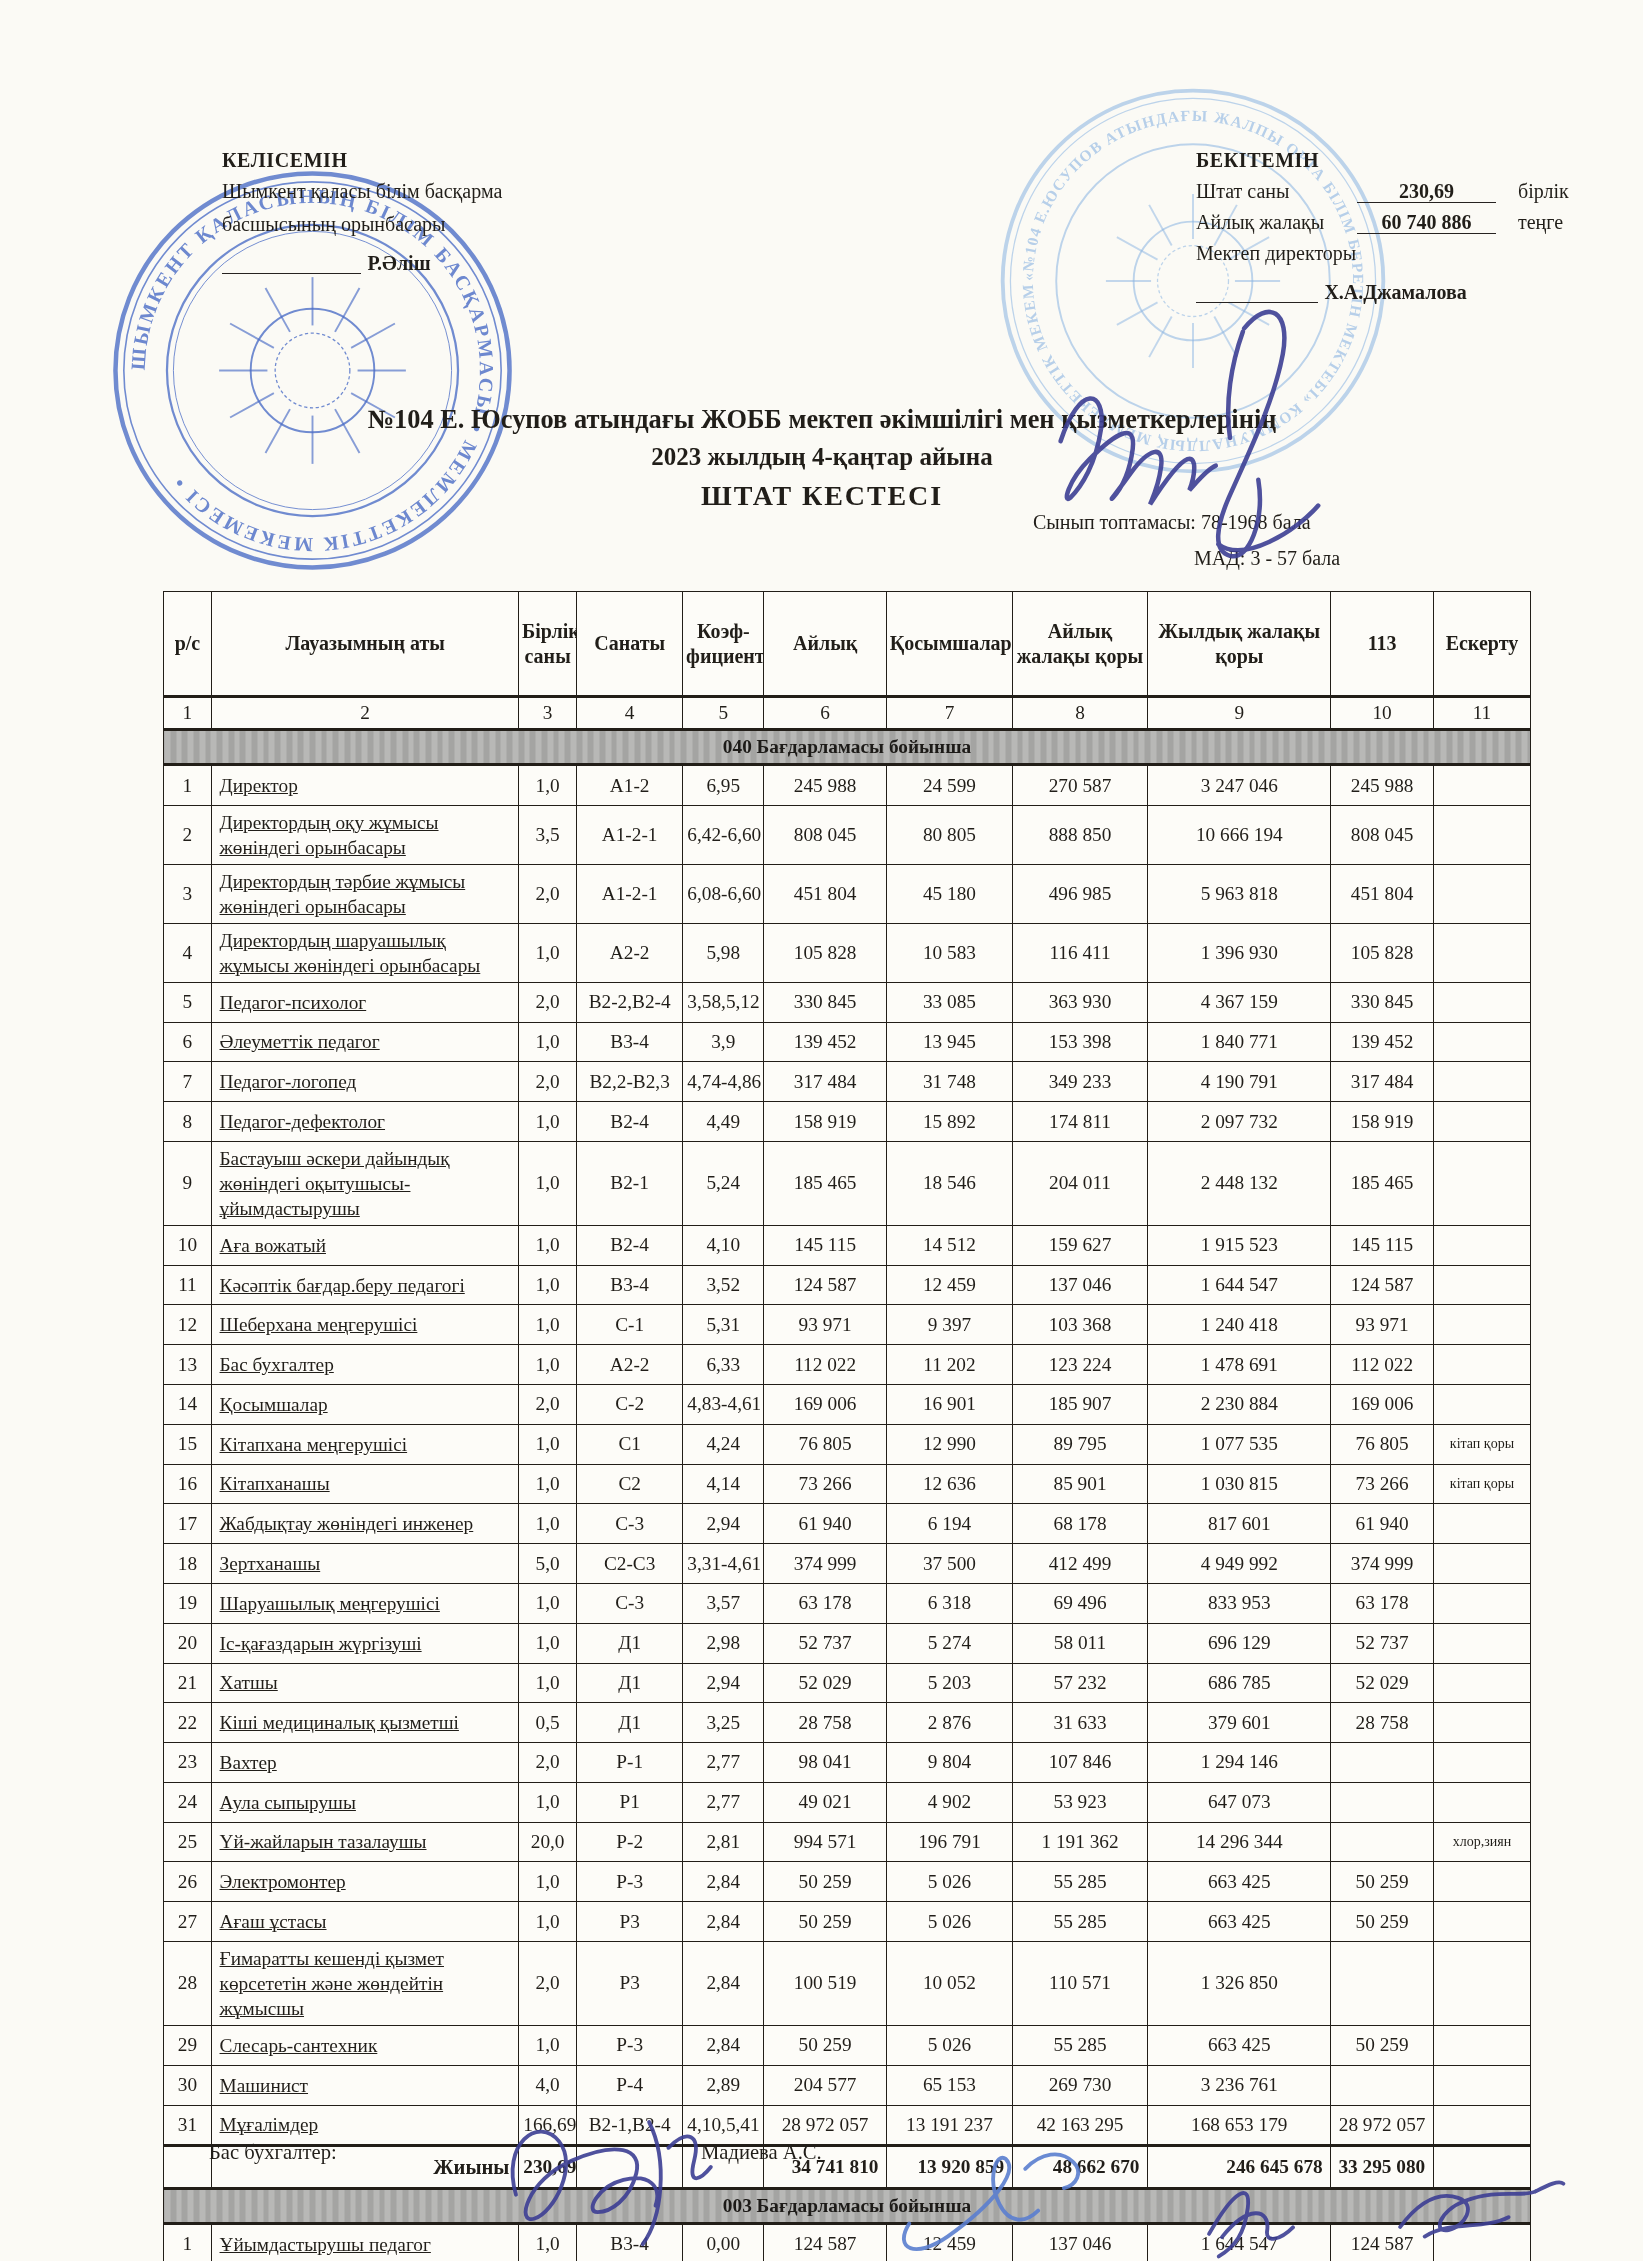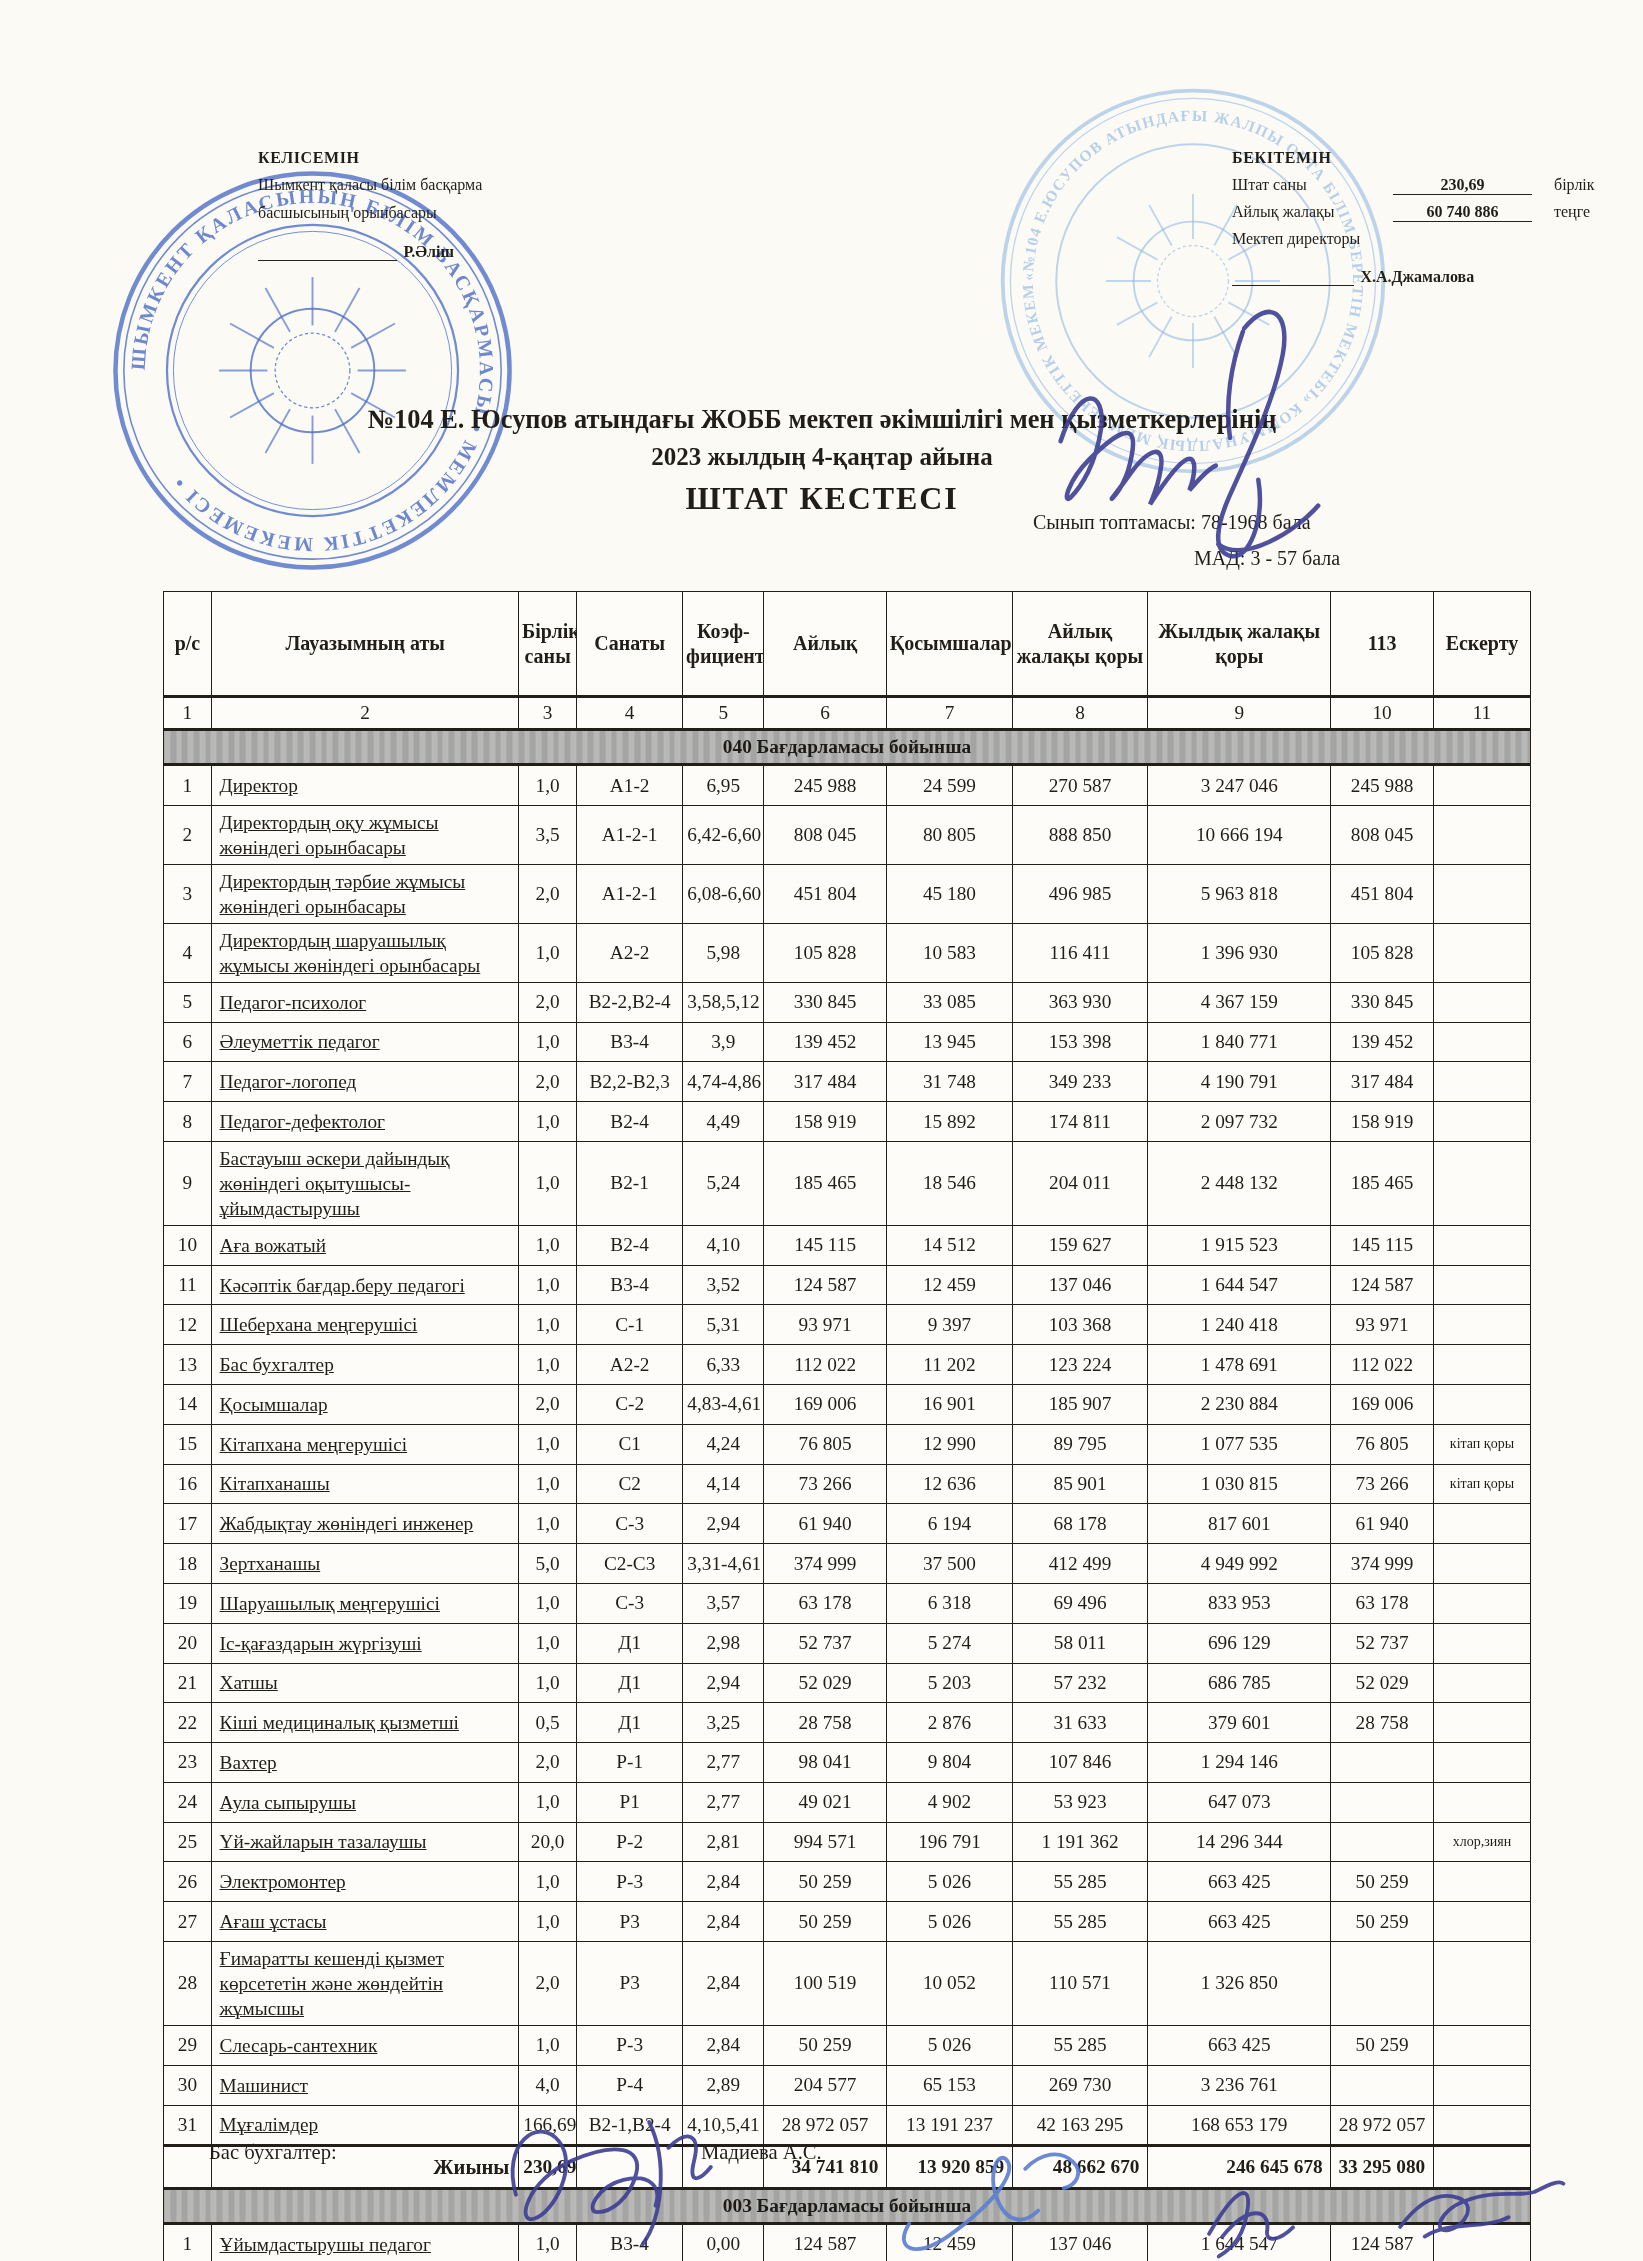"КЕЛІСЕМІН" .approve { font-size: 16px -> 20px; margin-left: 36px -> none }
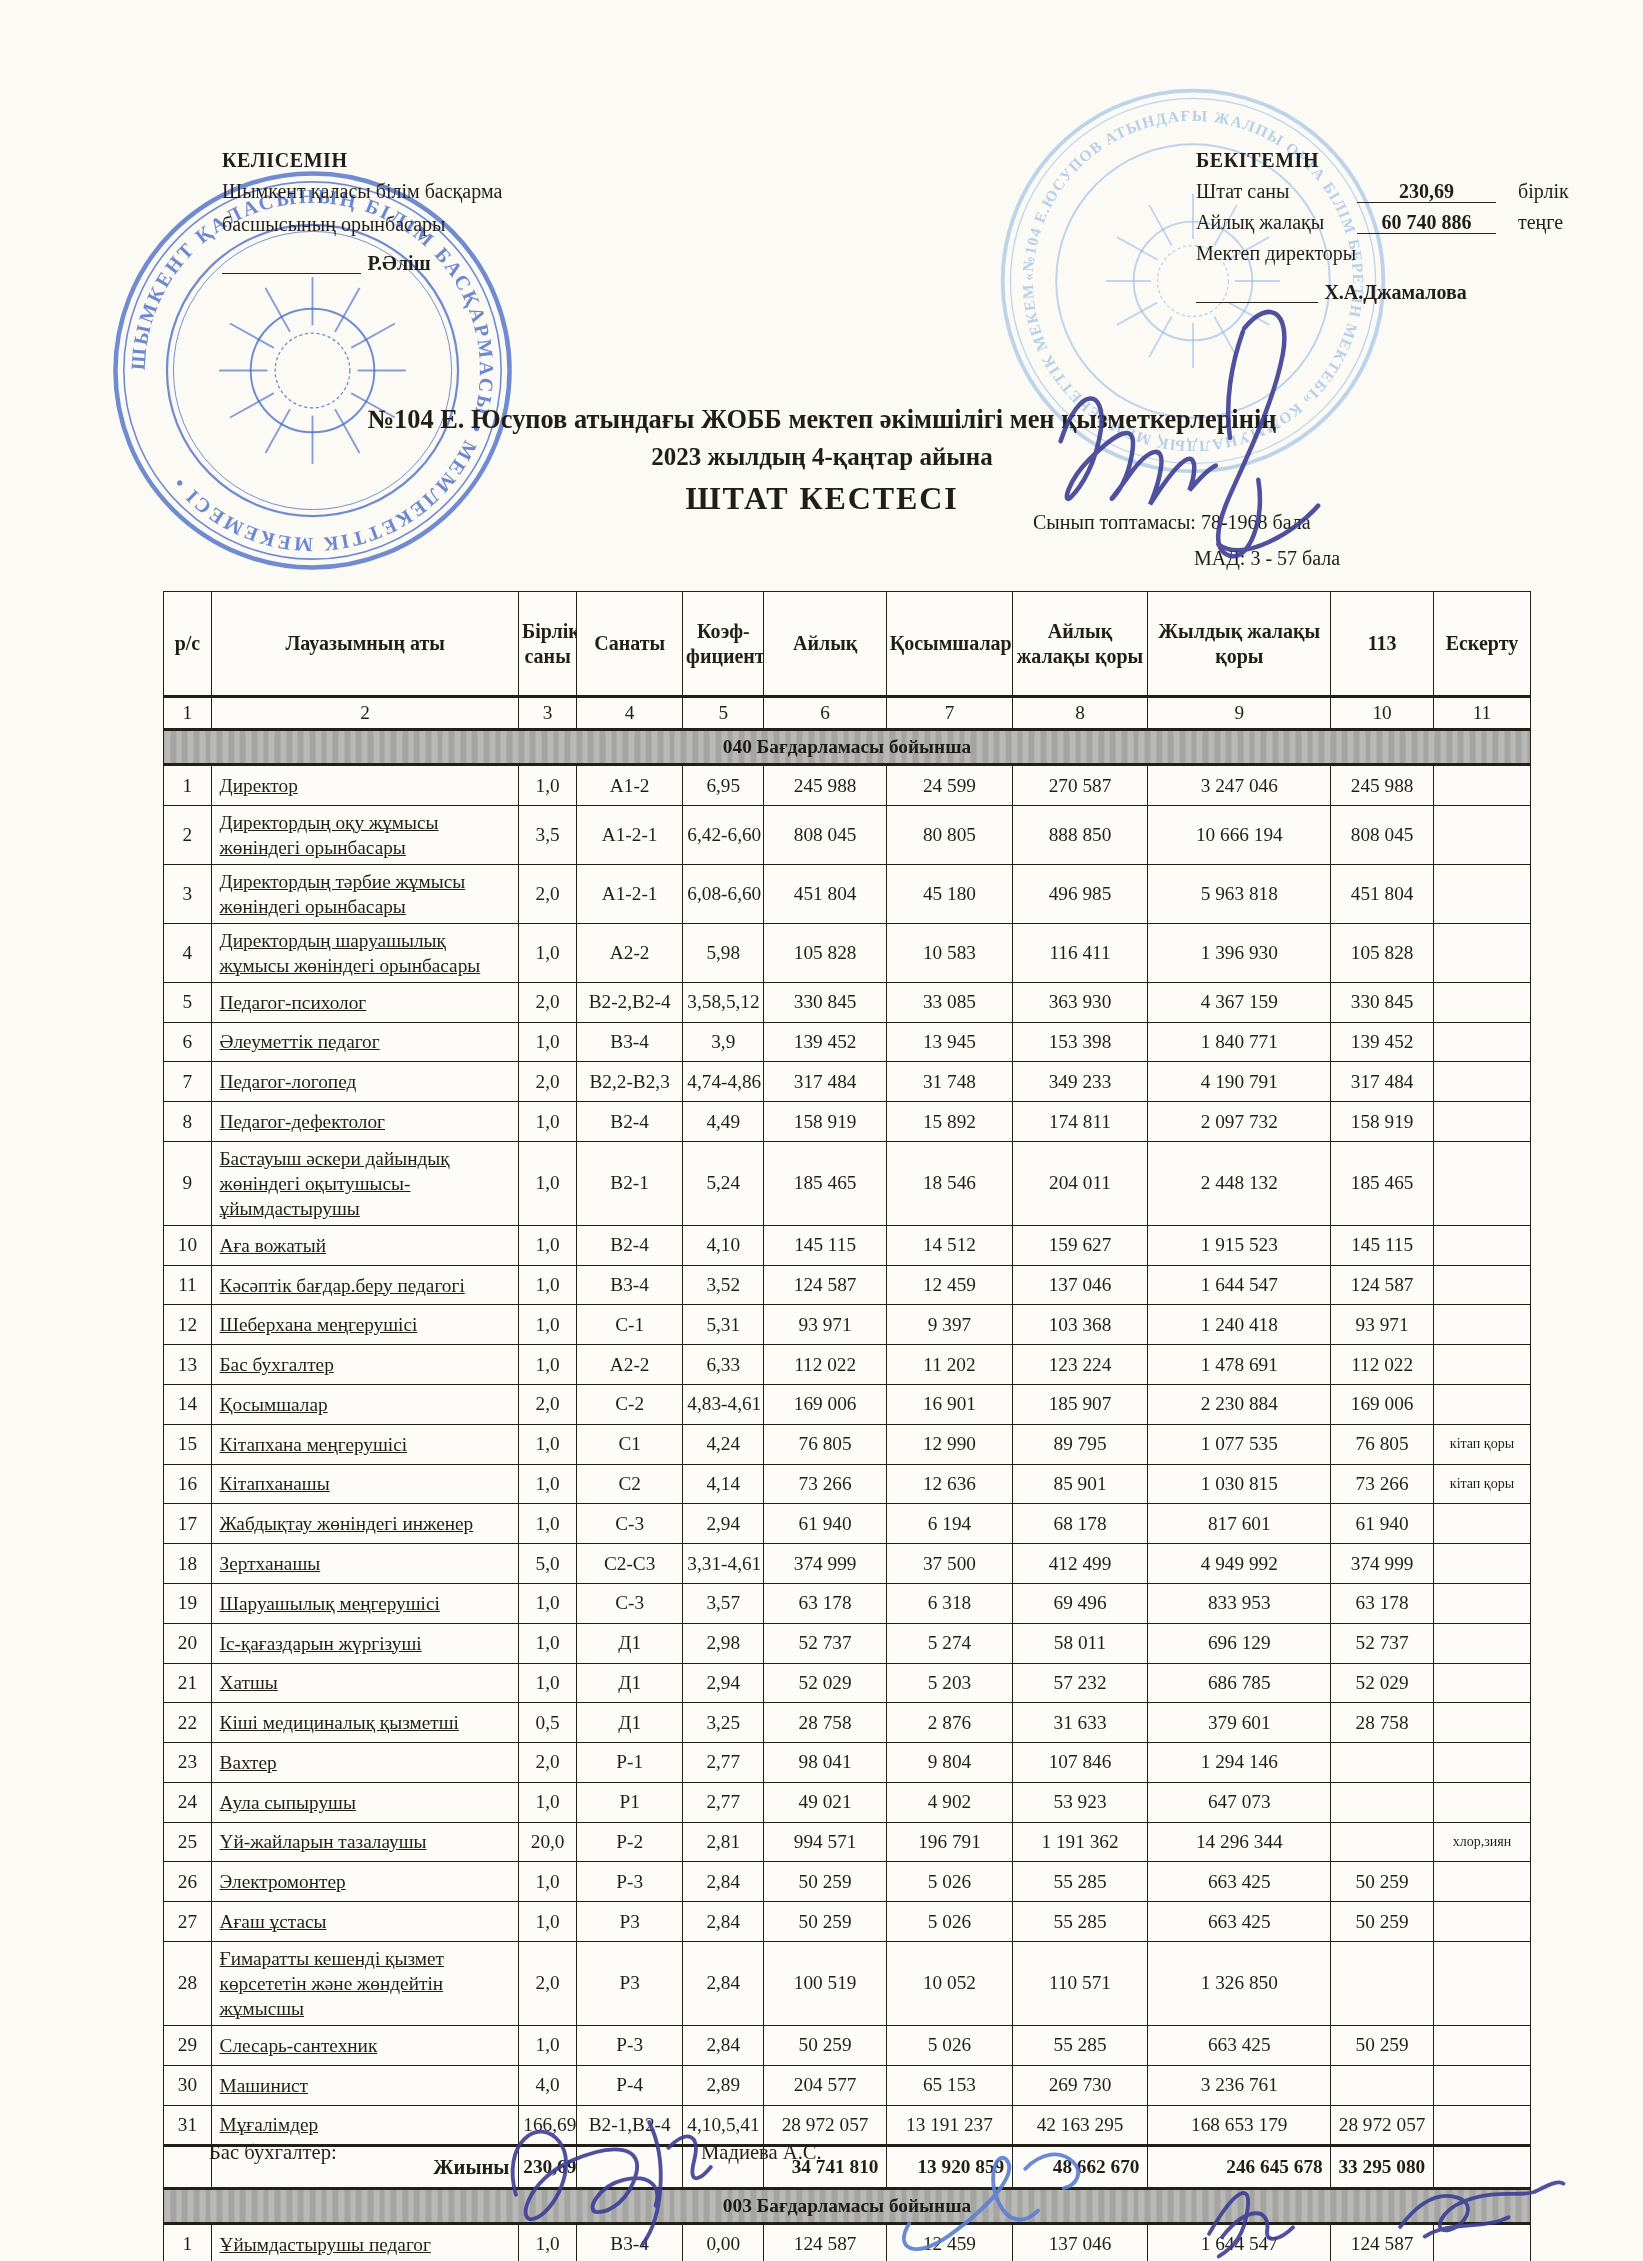"ШТАТ КЕСТЕСІ" .title-3 { font-size: 32px -> 28px }
